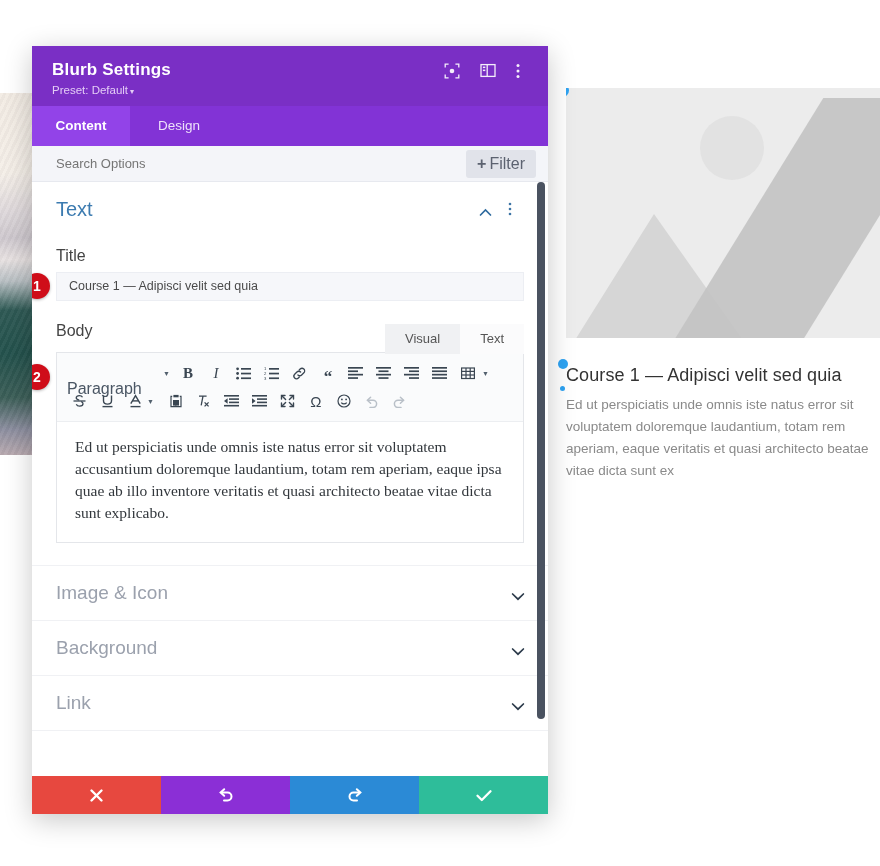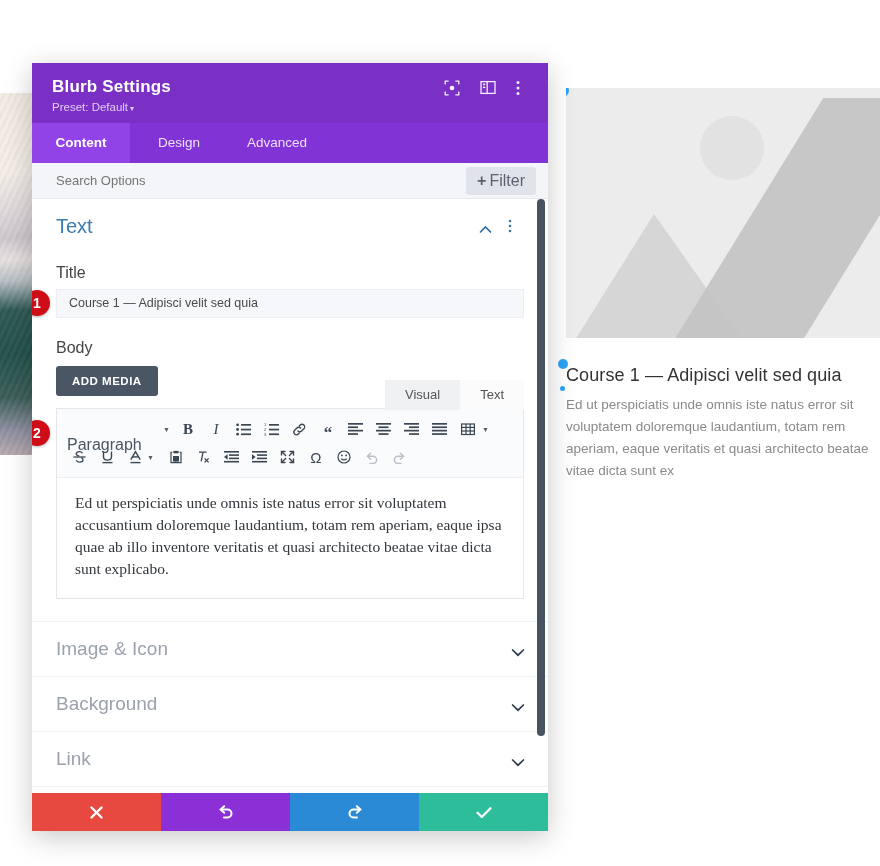"Blurb Settings" .modal { top: 63px -> 46px }
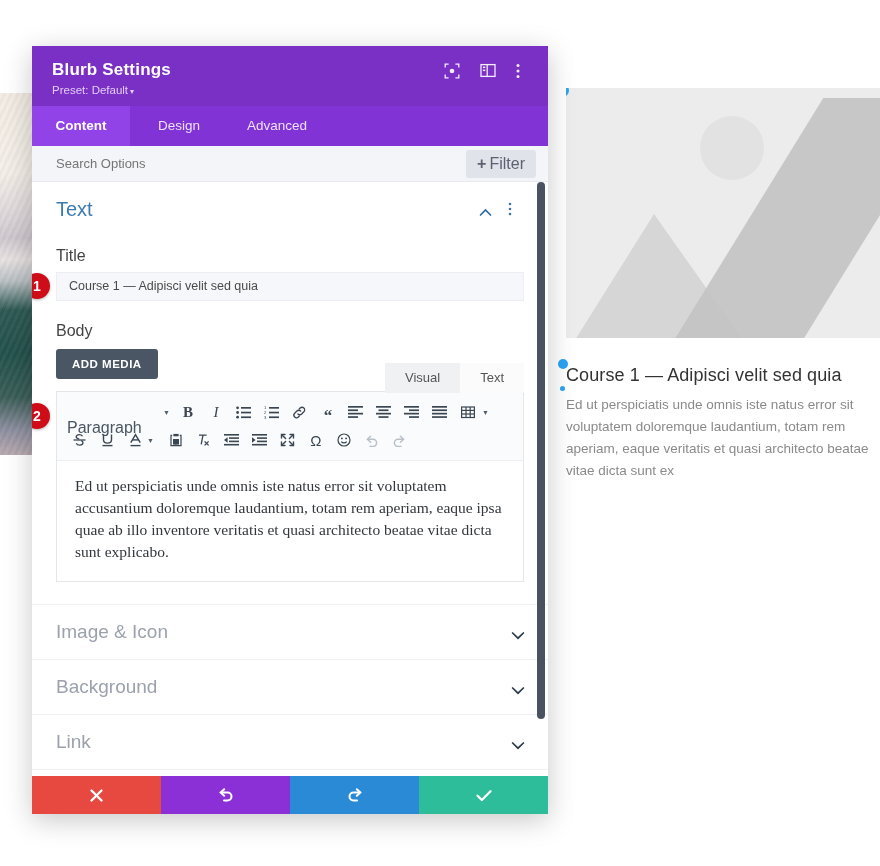"Advanced" div.m-tab { html: <div>Advanced</div> -> none }
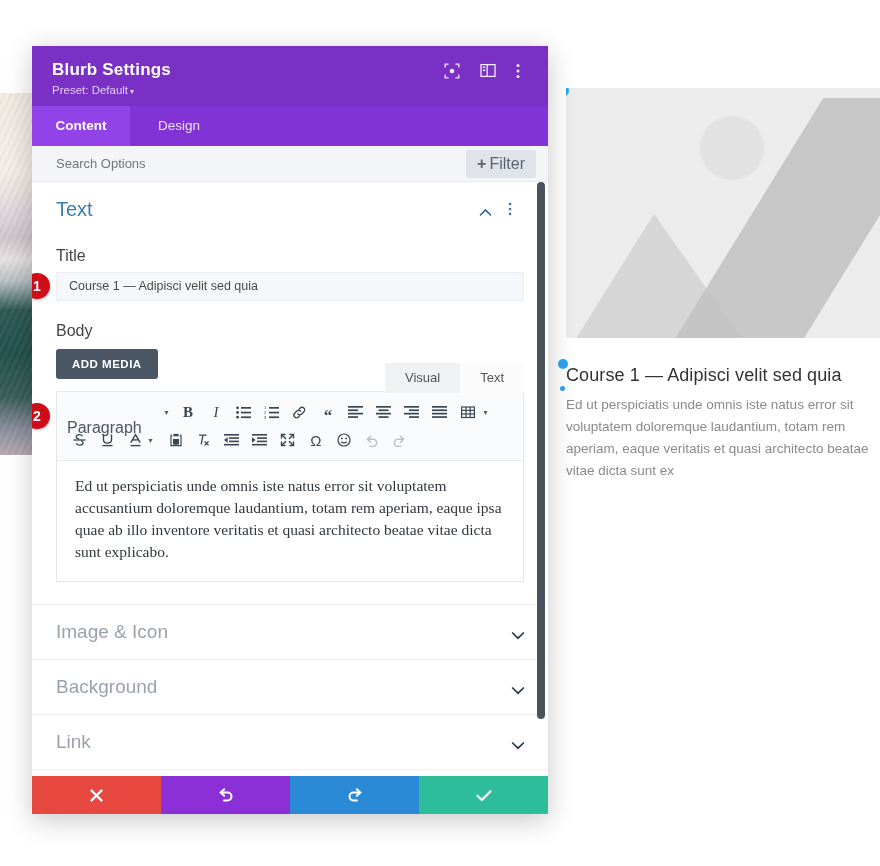"ADD MEDIA" div.addmedia { html: <div>ADD MEDIA</div> -> none }
